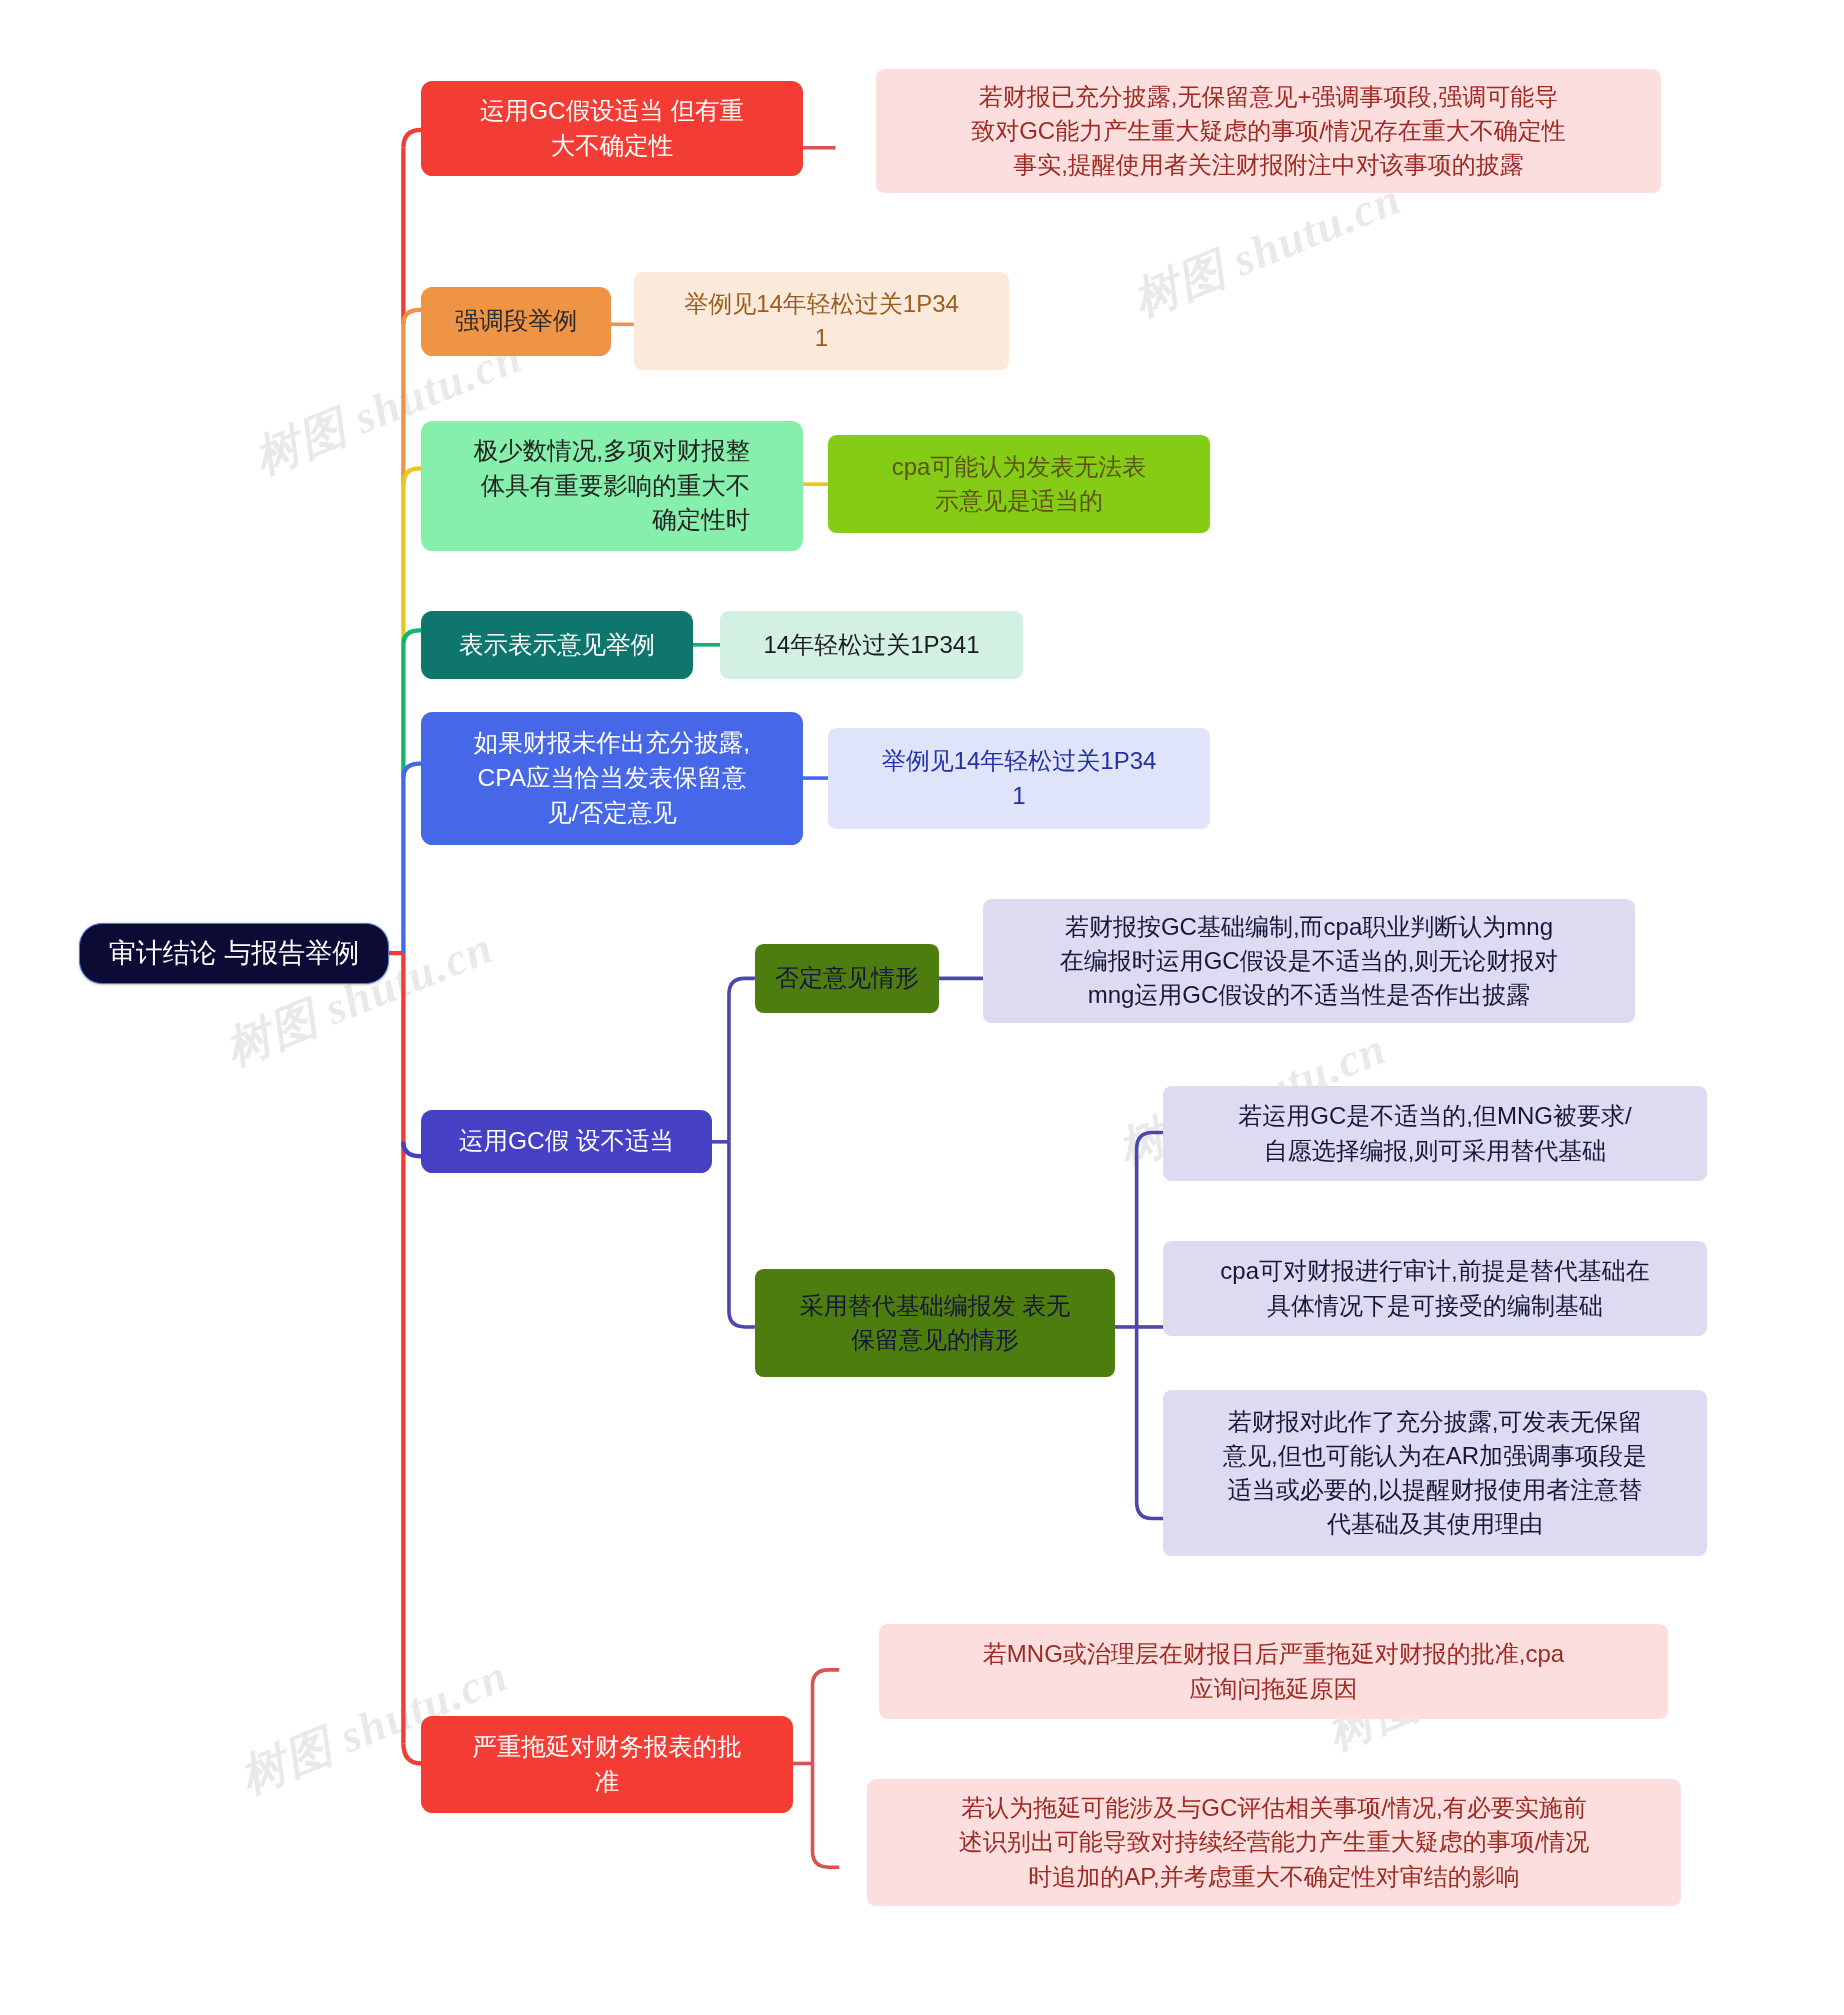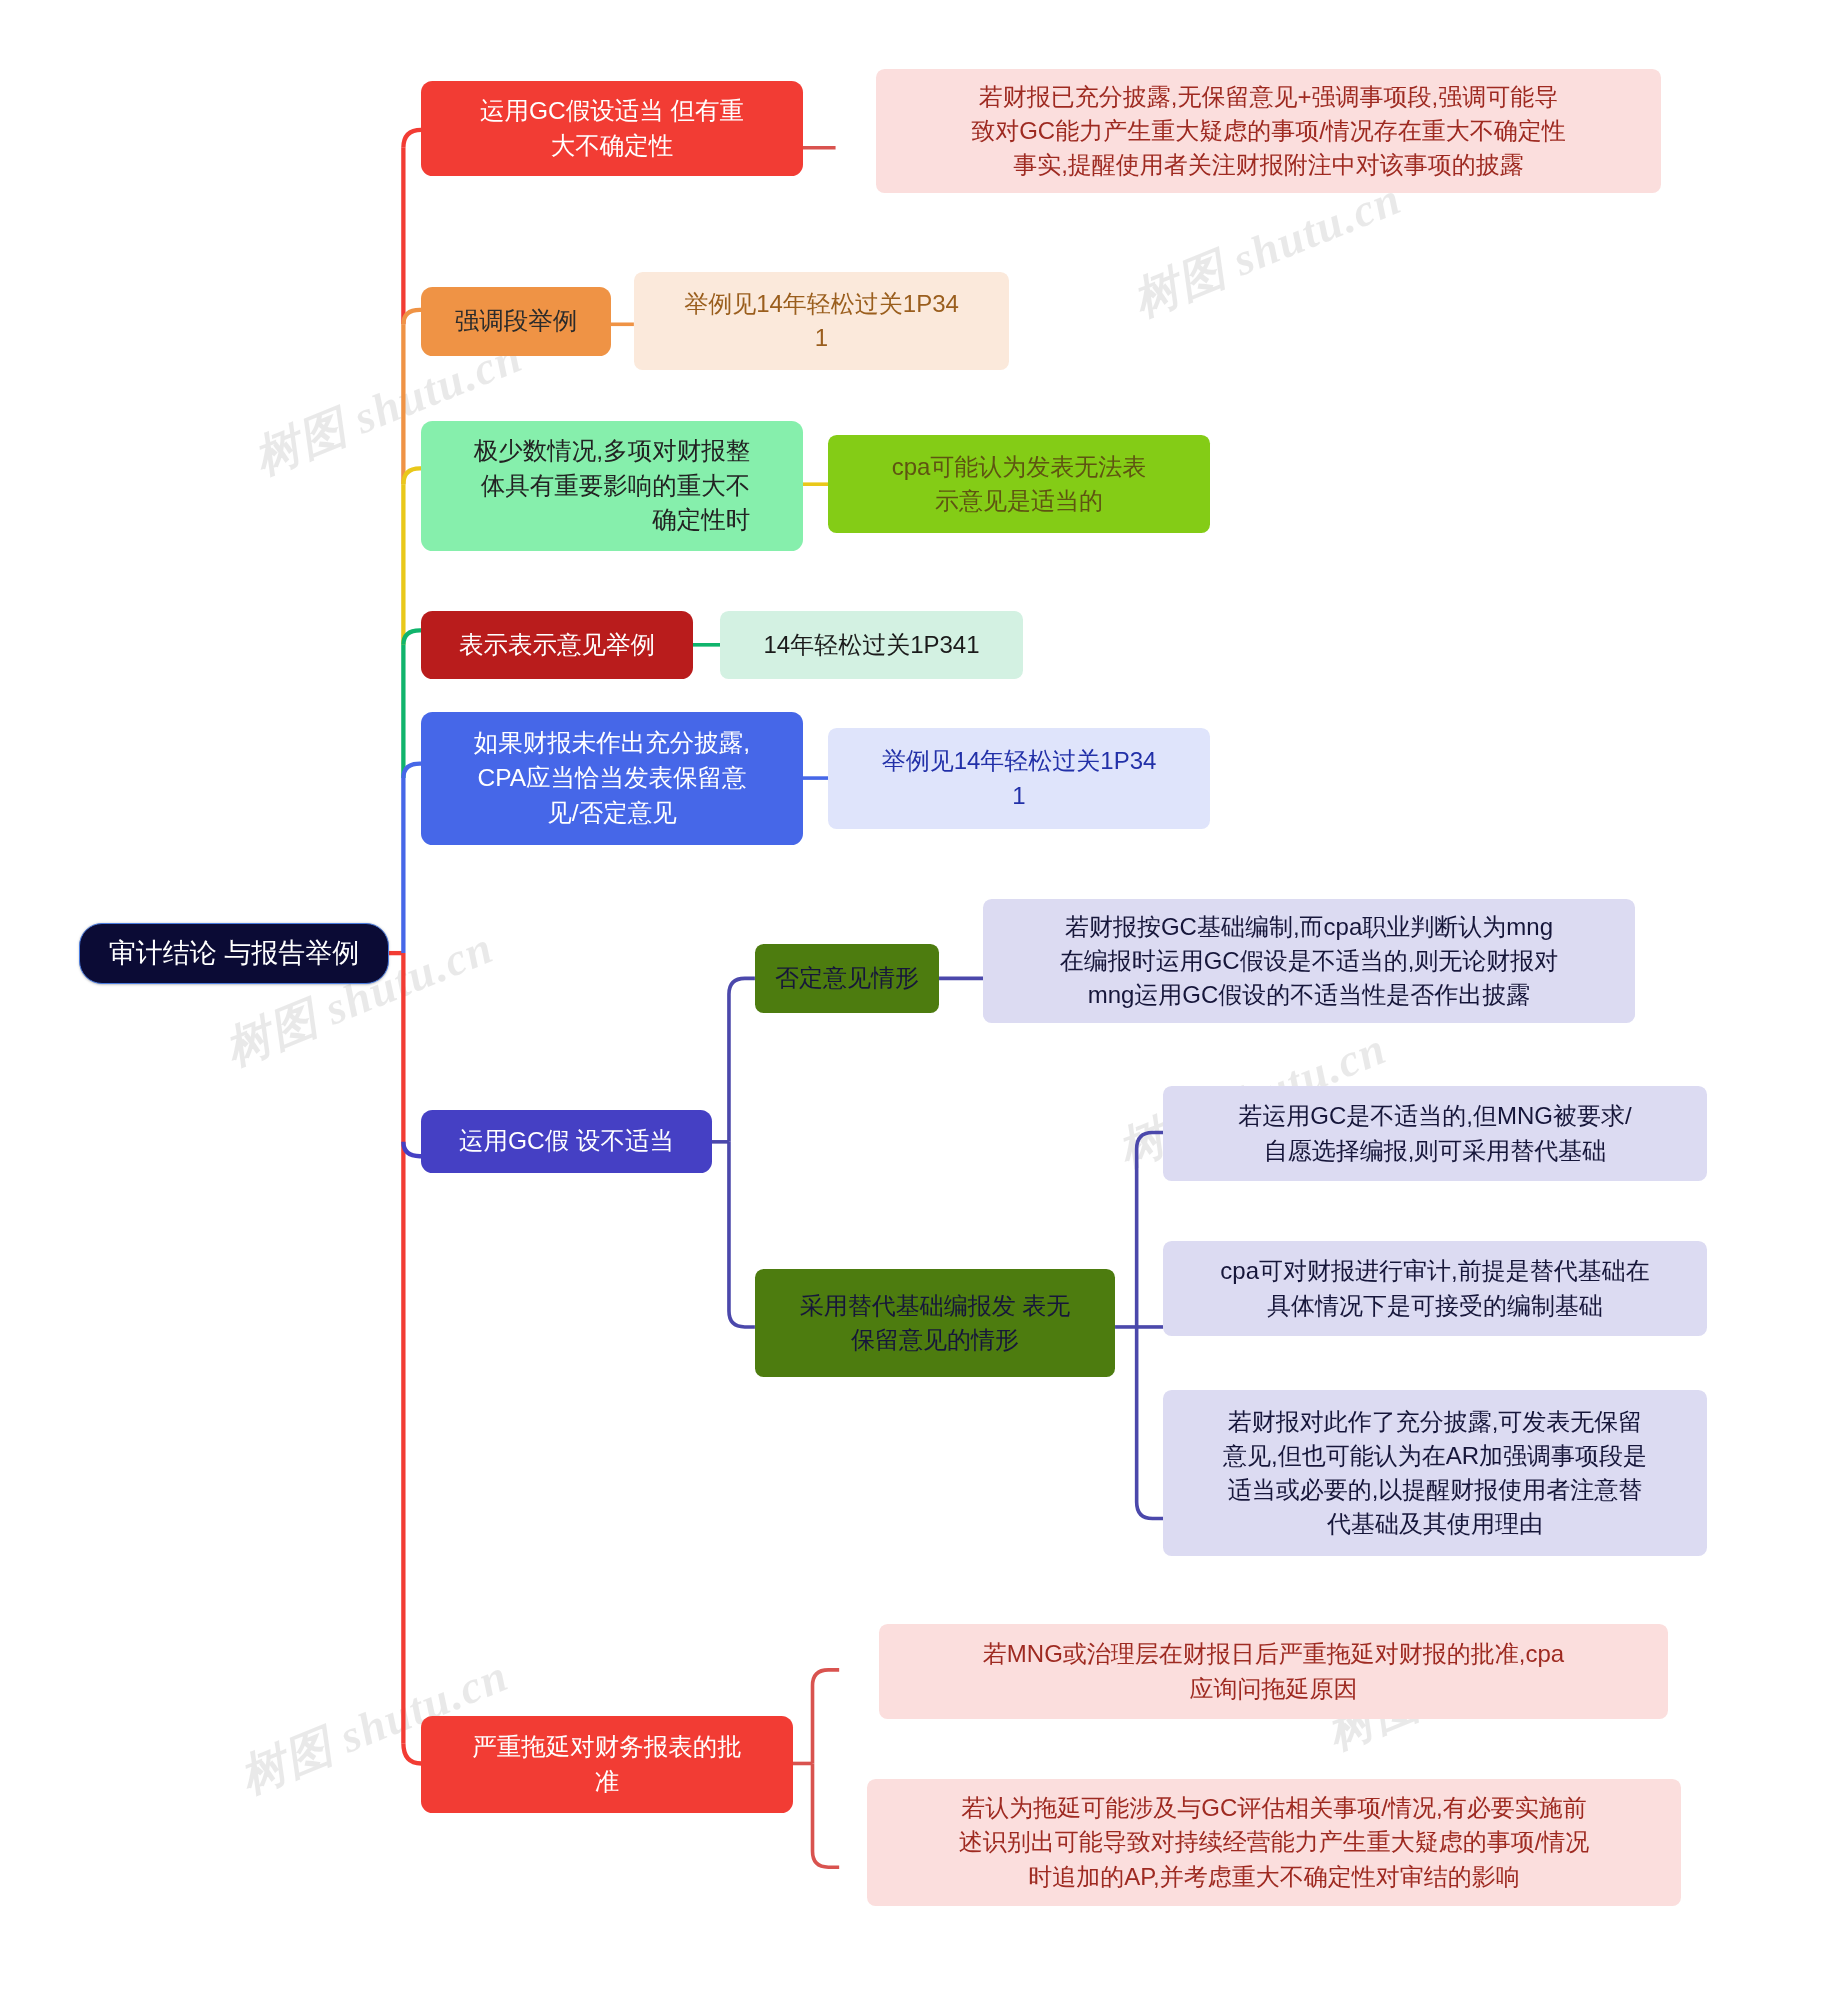"表示表示意见举例" .lvl1.green { background: #b91c1c -> #0f766e }
